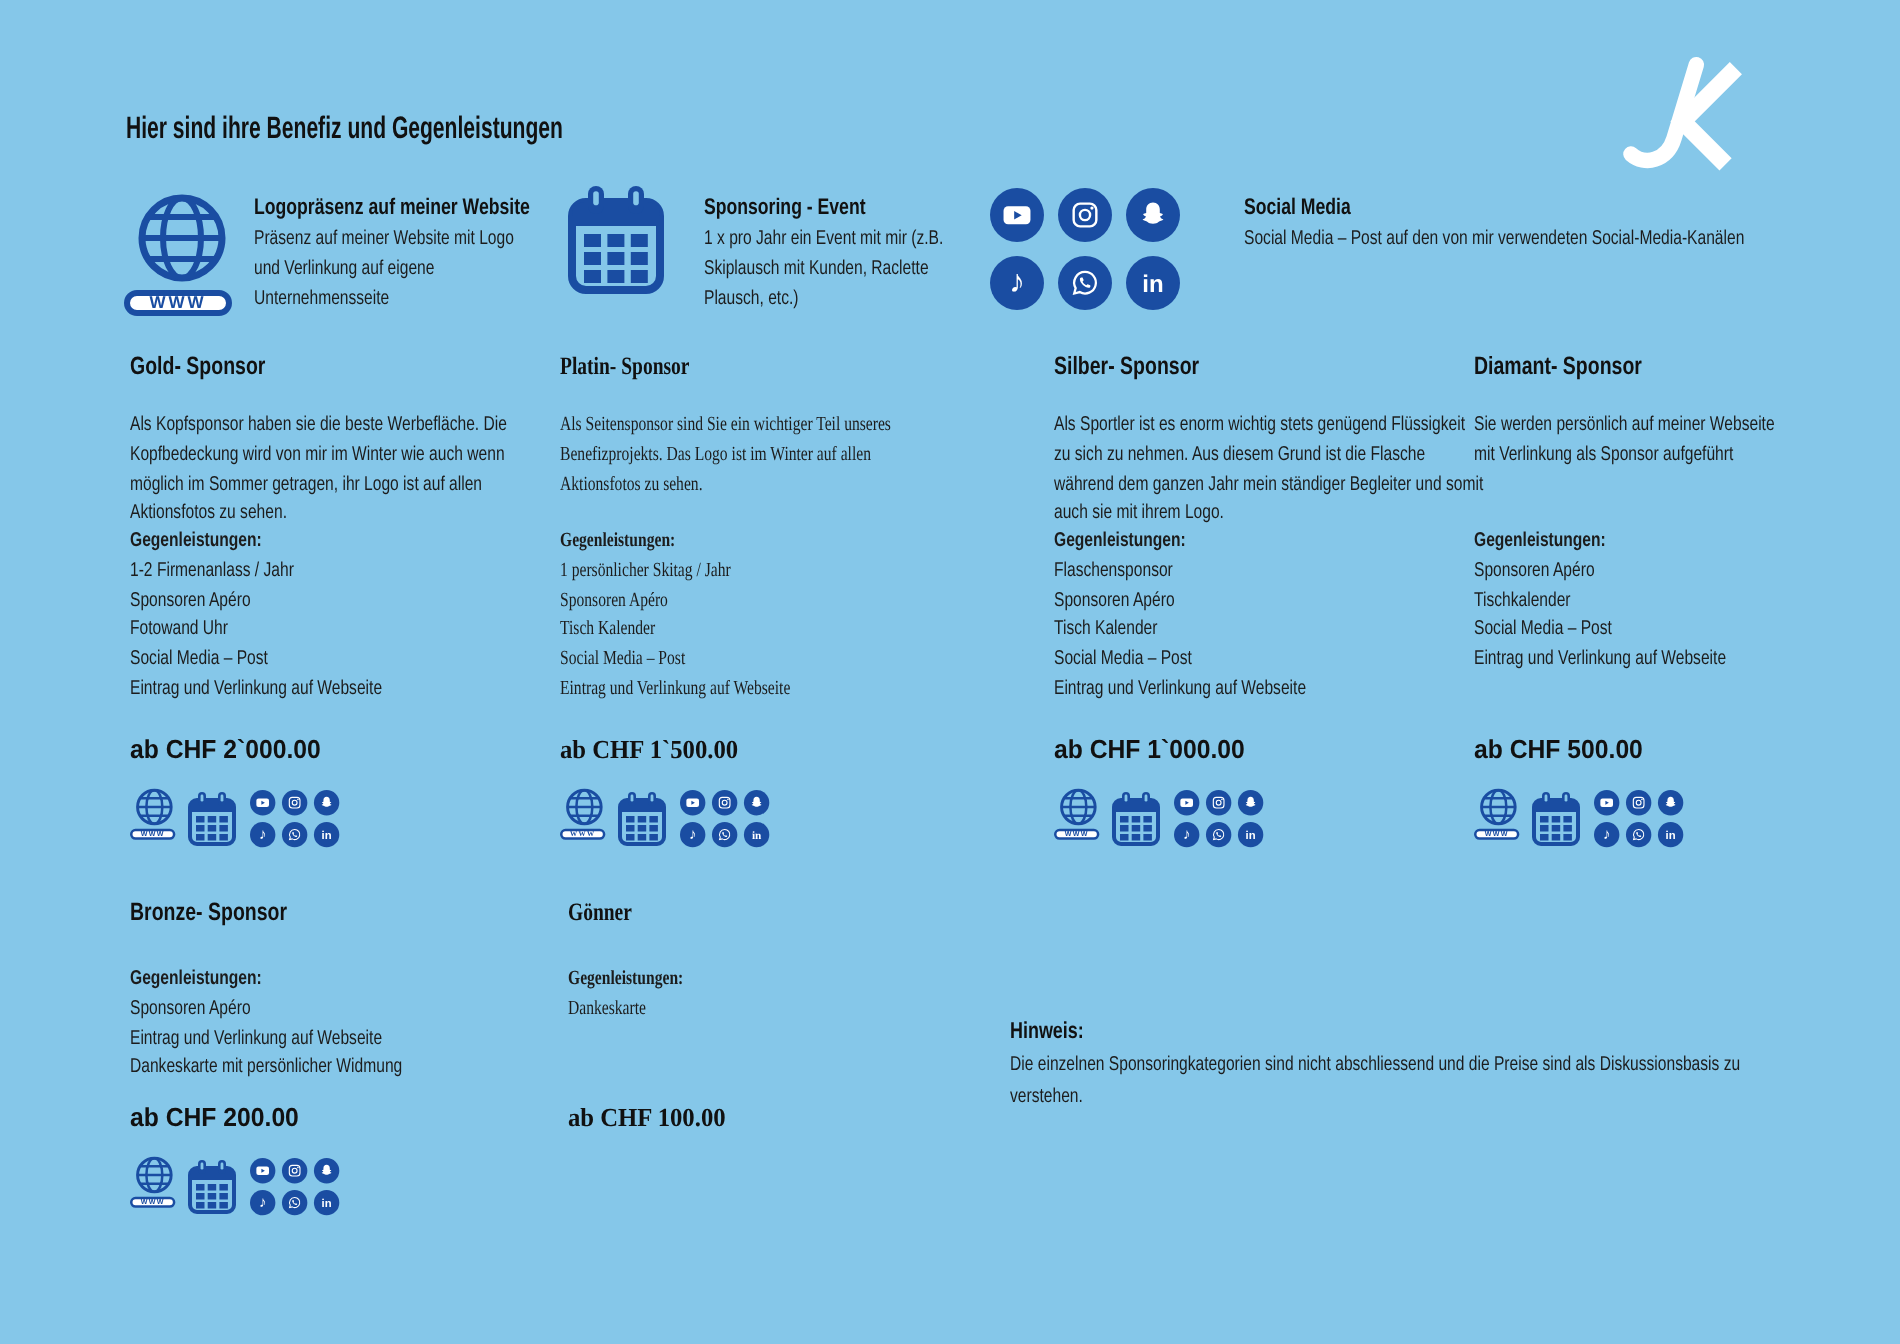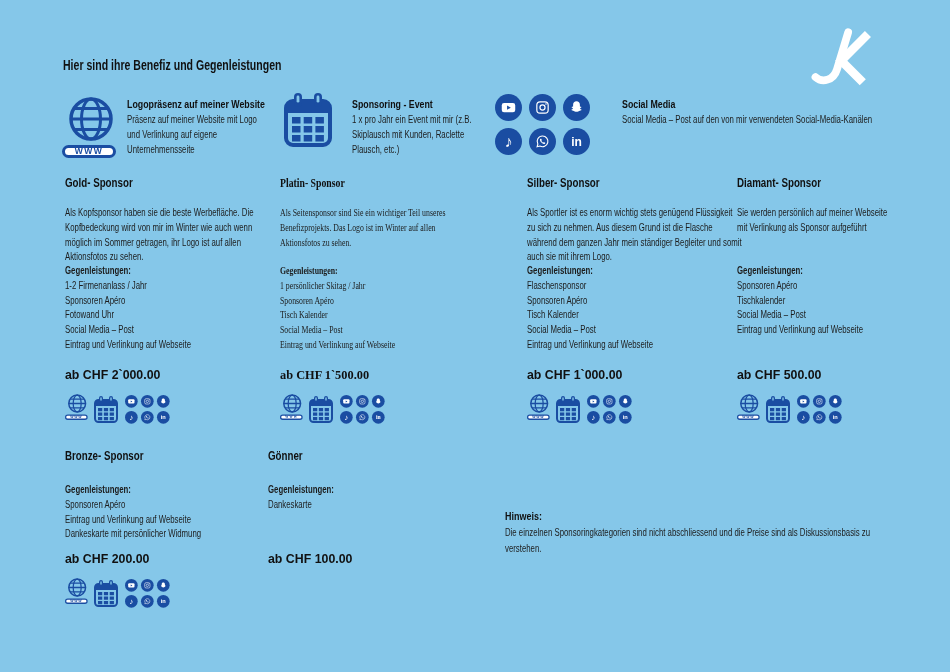"Gönner" section.tier { font-family: none -> Liberation Serif, serif; left: 268px -> 284px }
